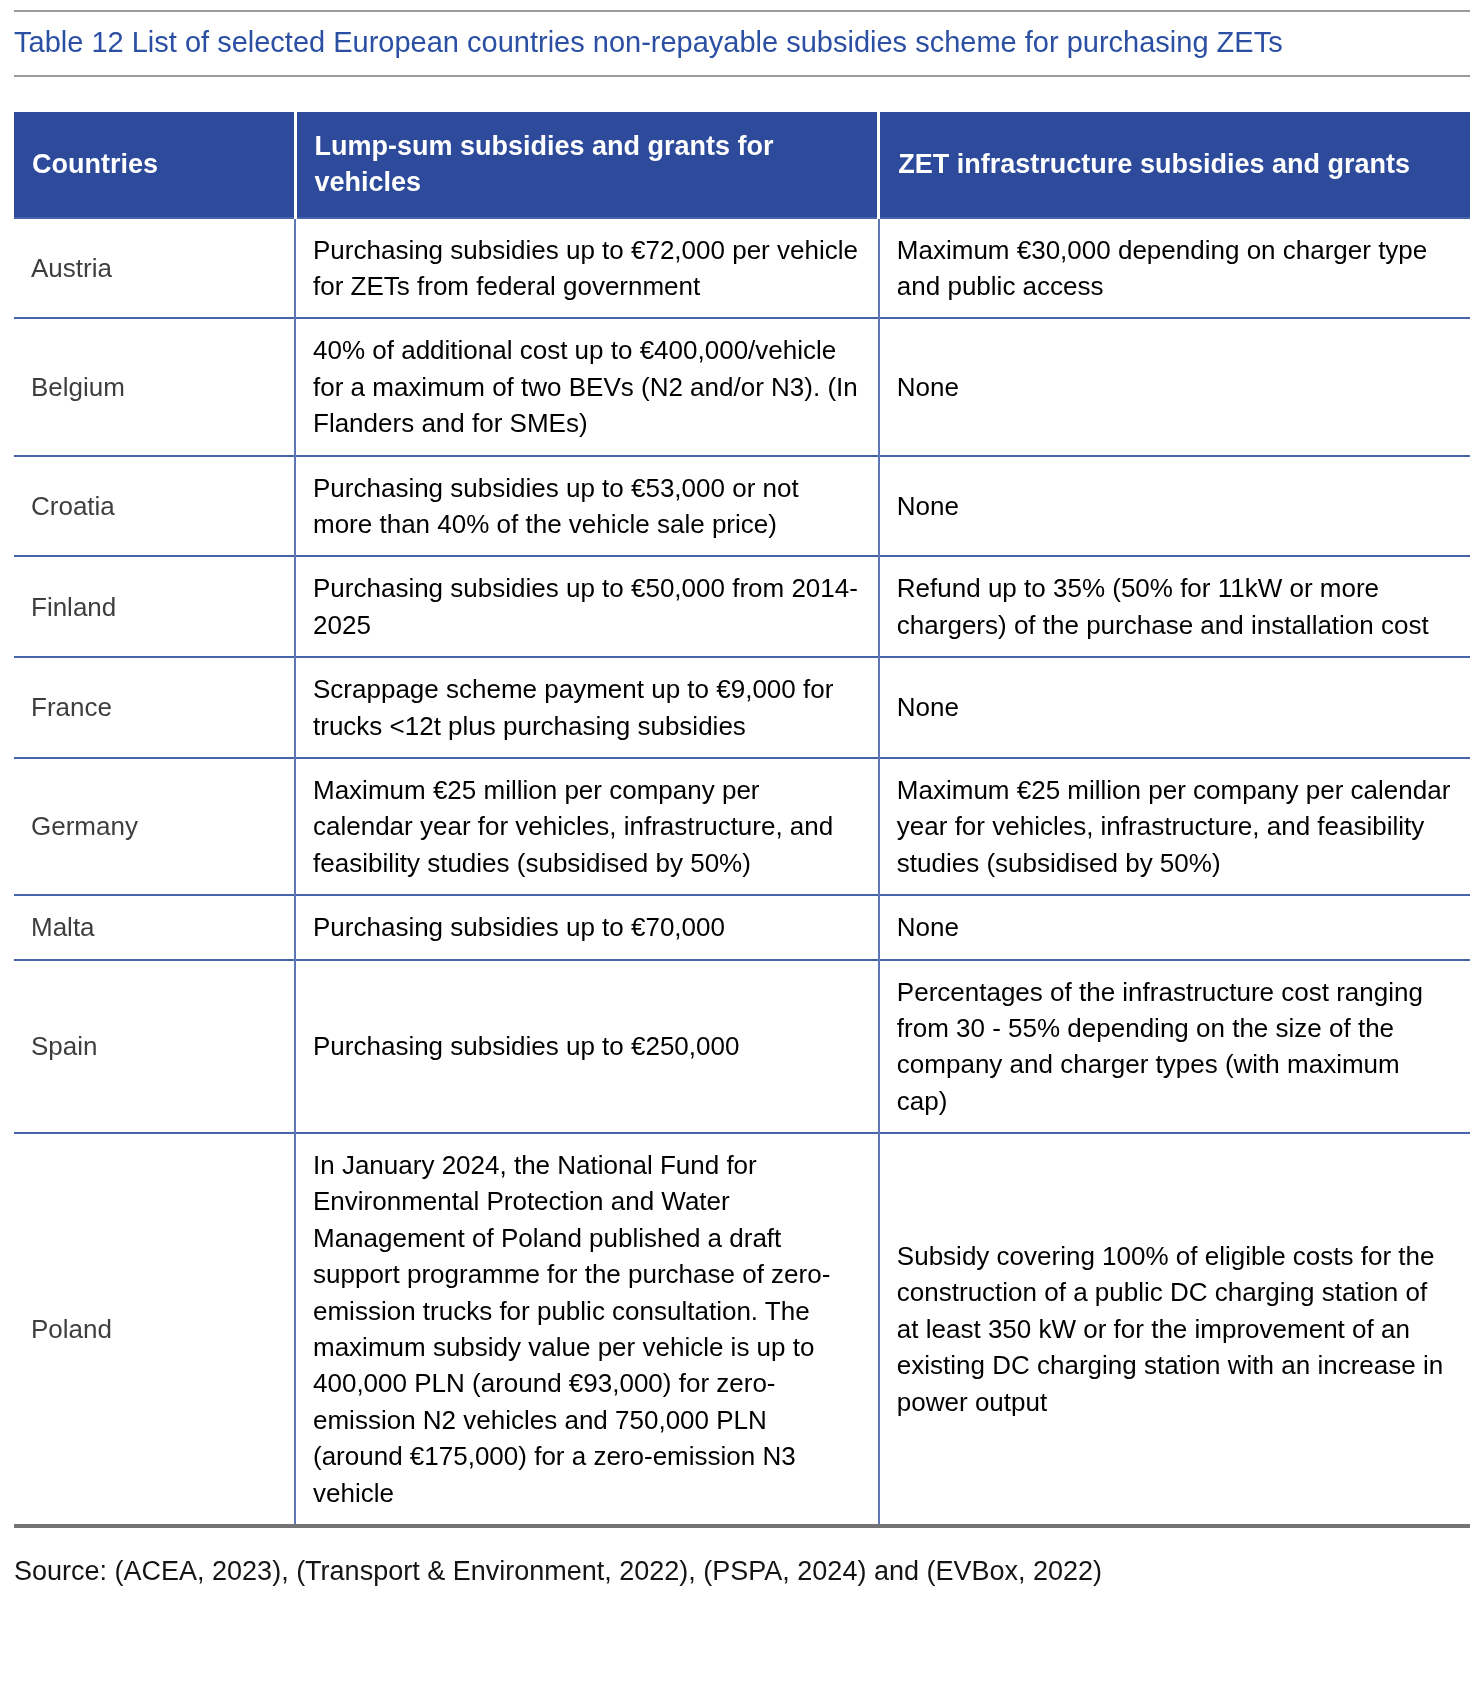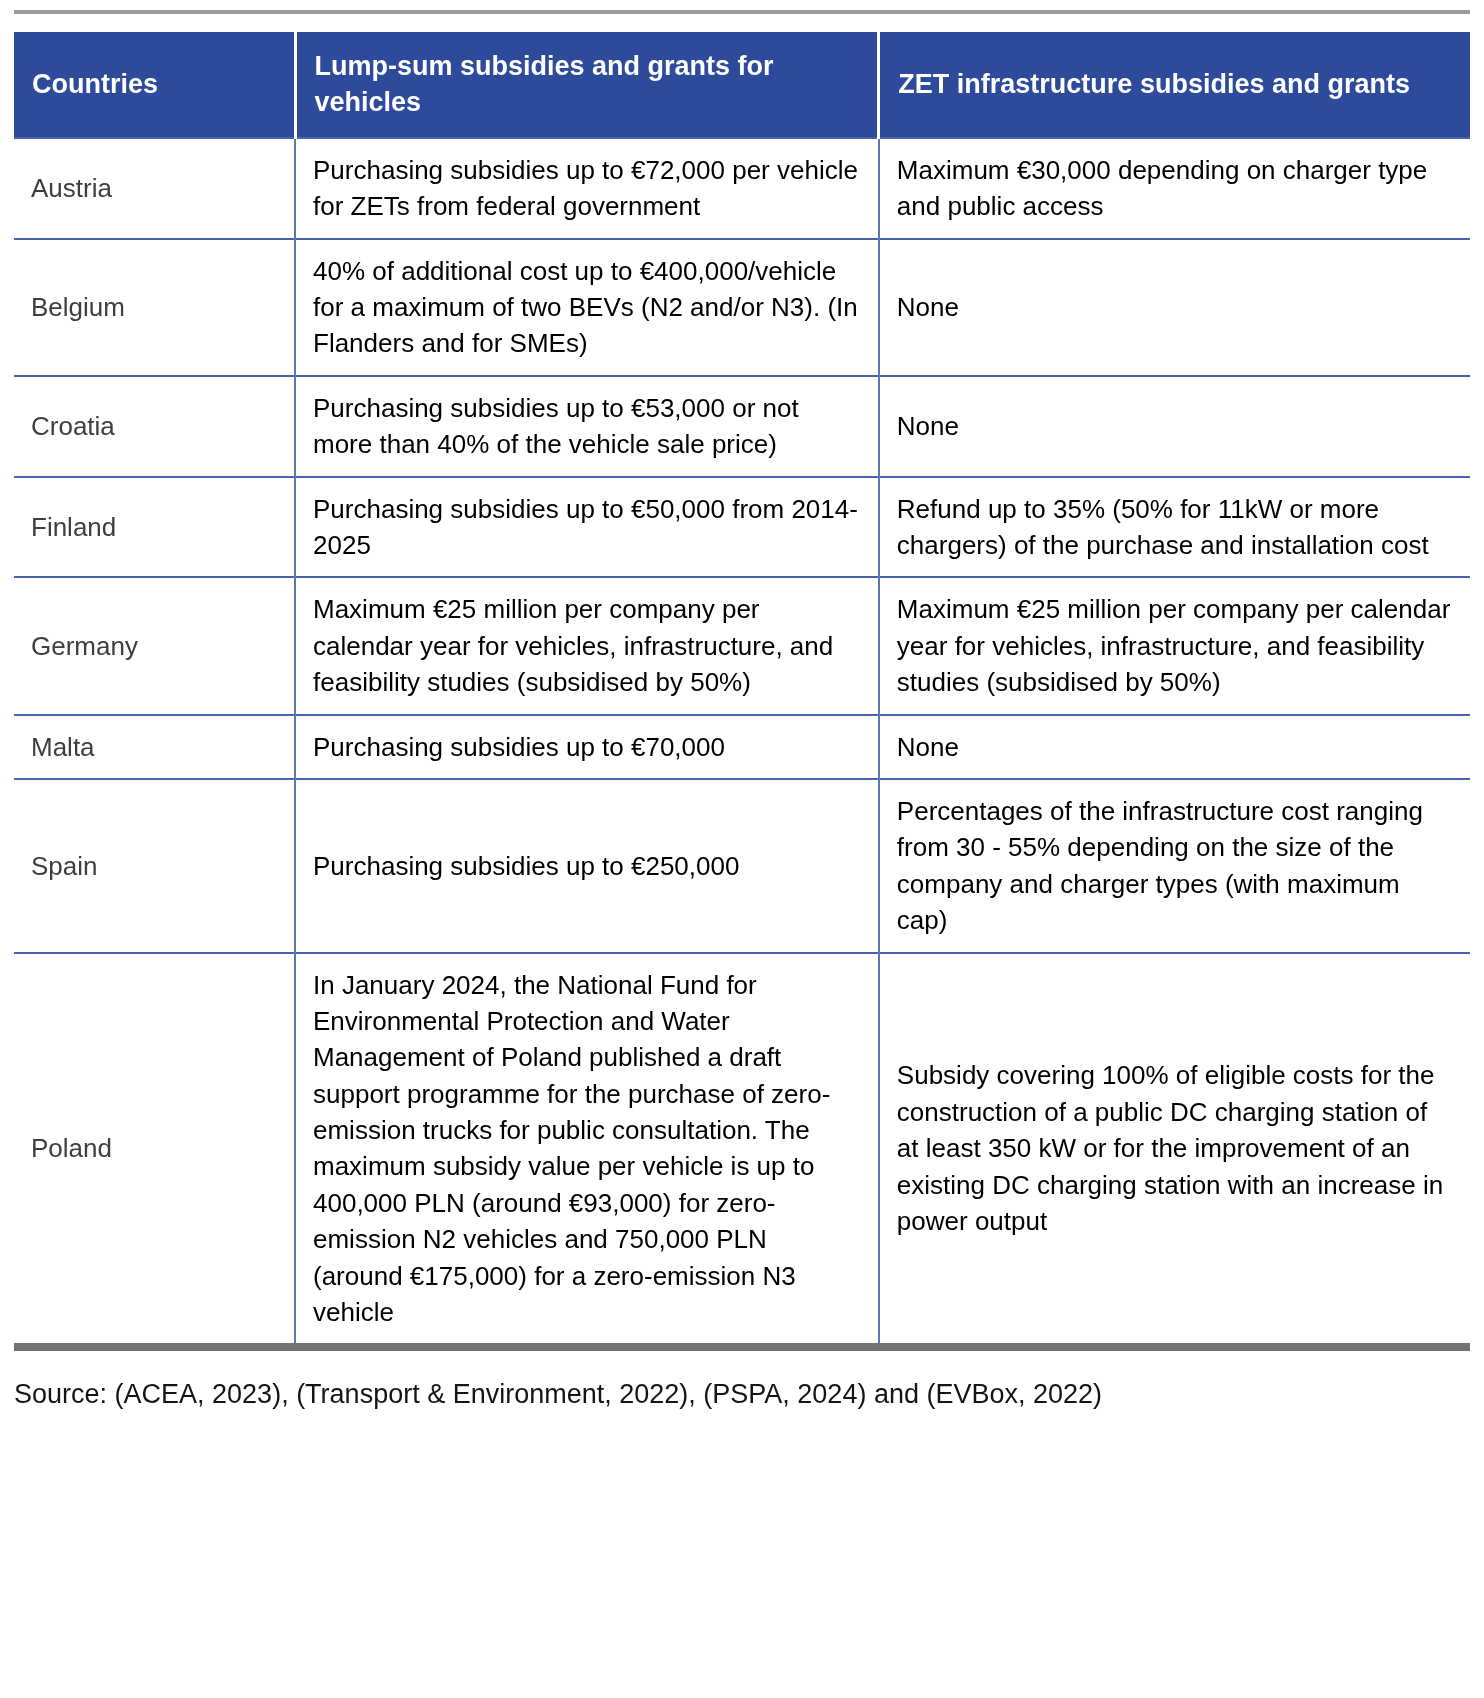"Table 12 List of selected" h1.page-title { html: none -> <h1>Table 12 List of selected European countries non-repayable subsidies scheme for purchasing ZETs</h1> }
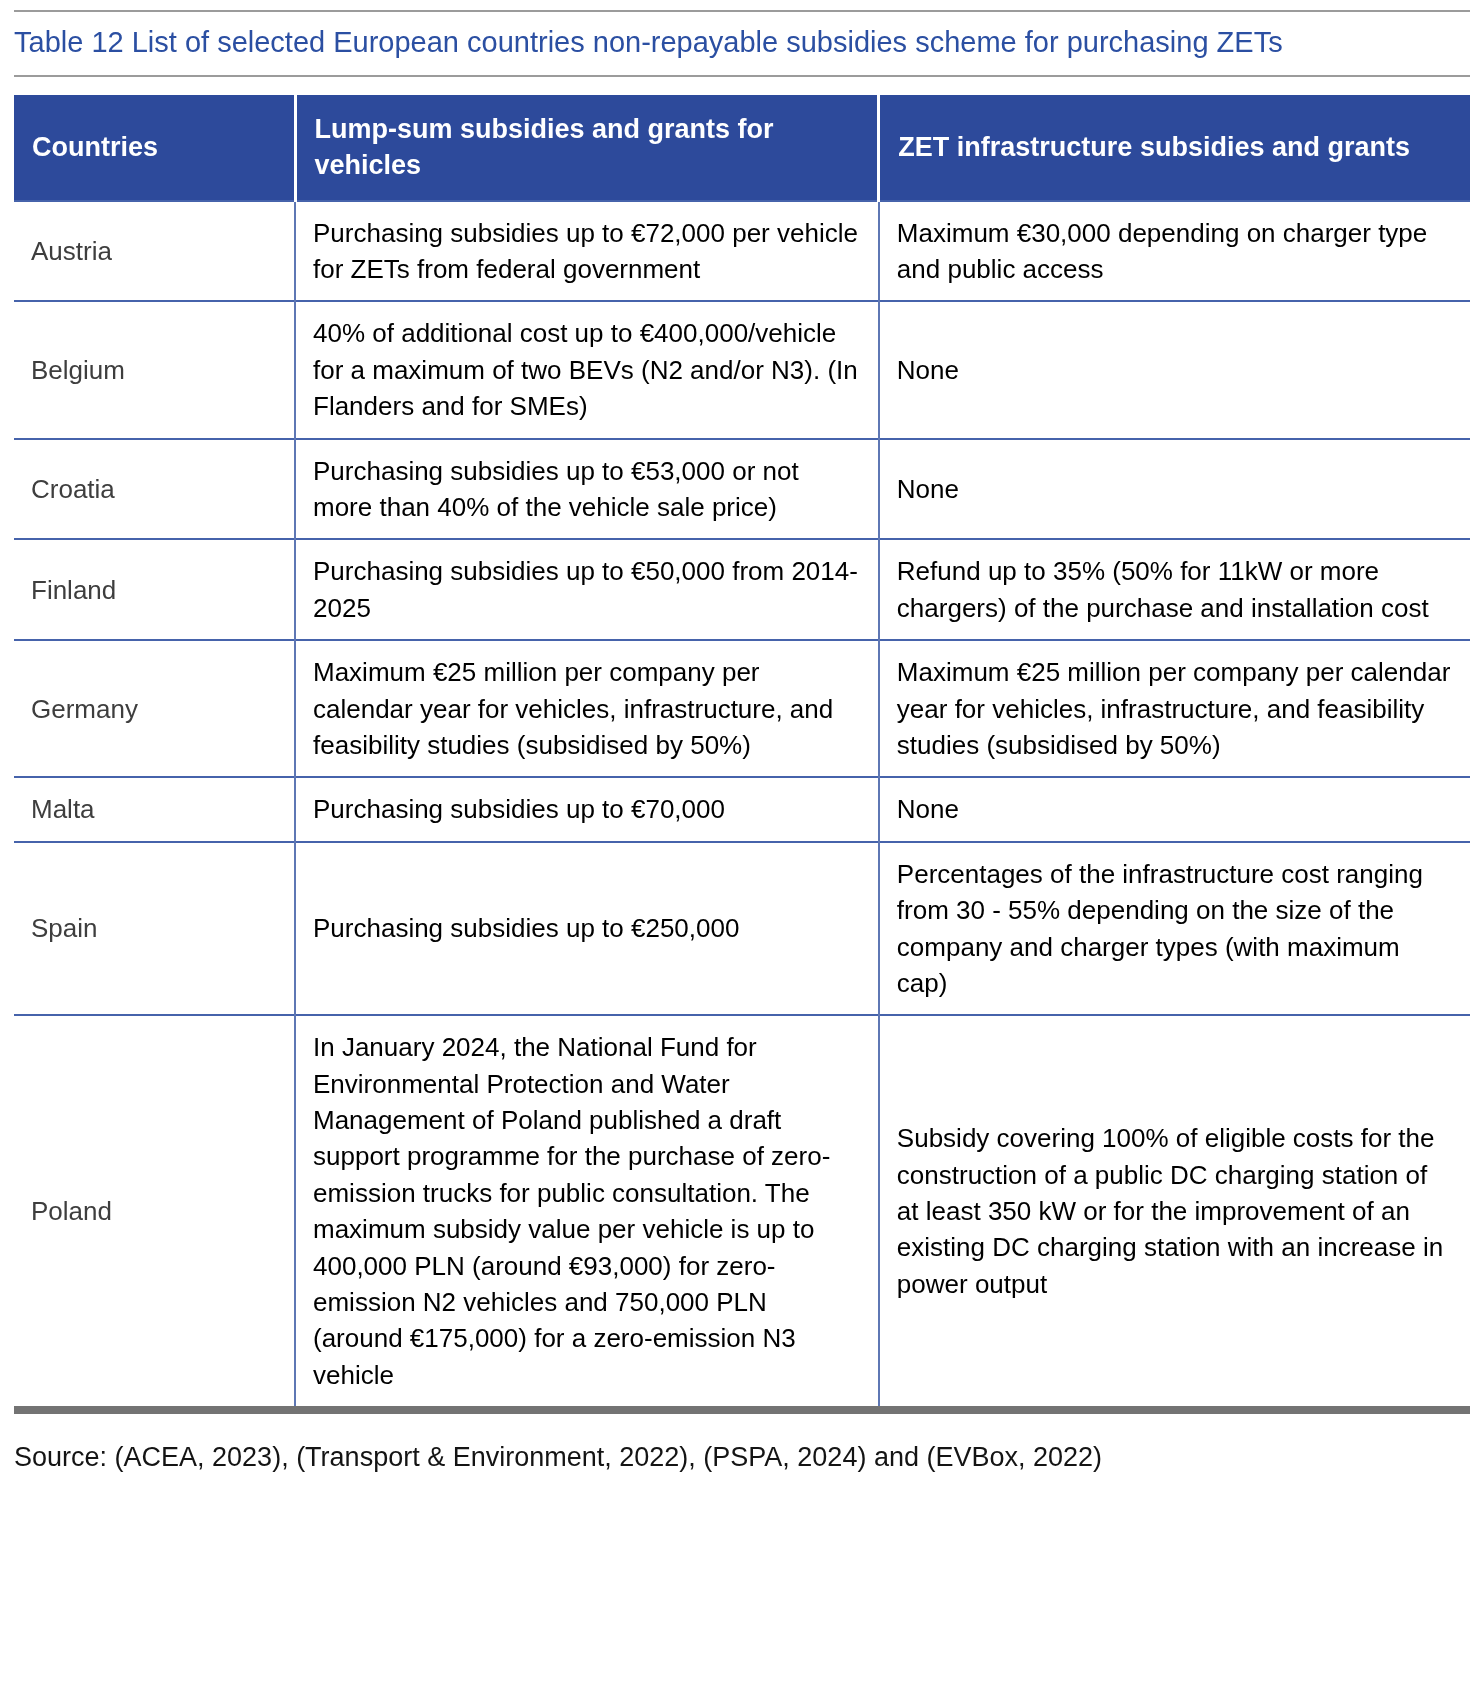"Countries" table.subsidies { border-bottom: 8px solid #737373 -> 4px solid #737373; margin-top: 18px -> 35px }
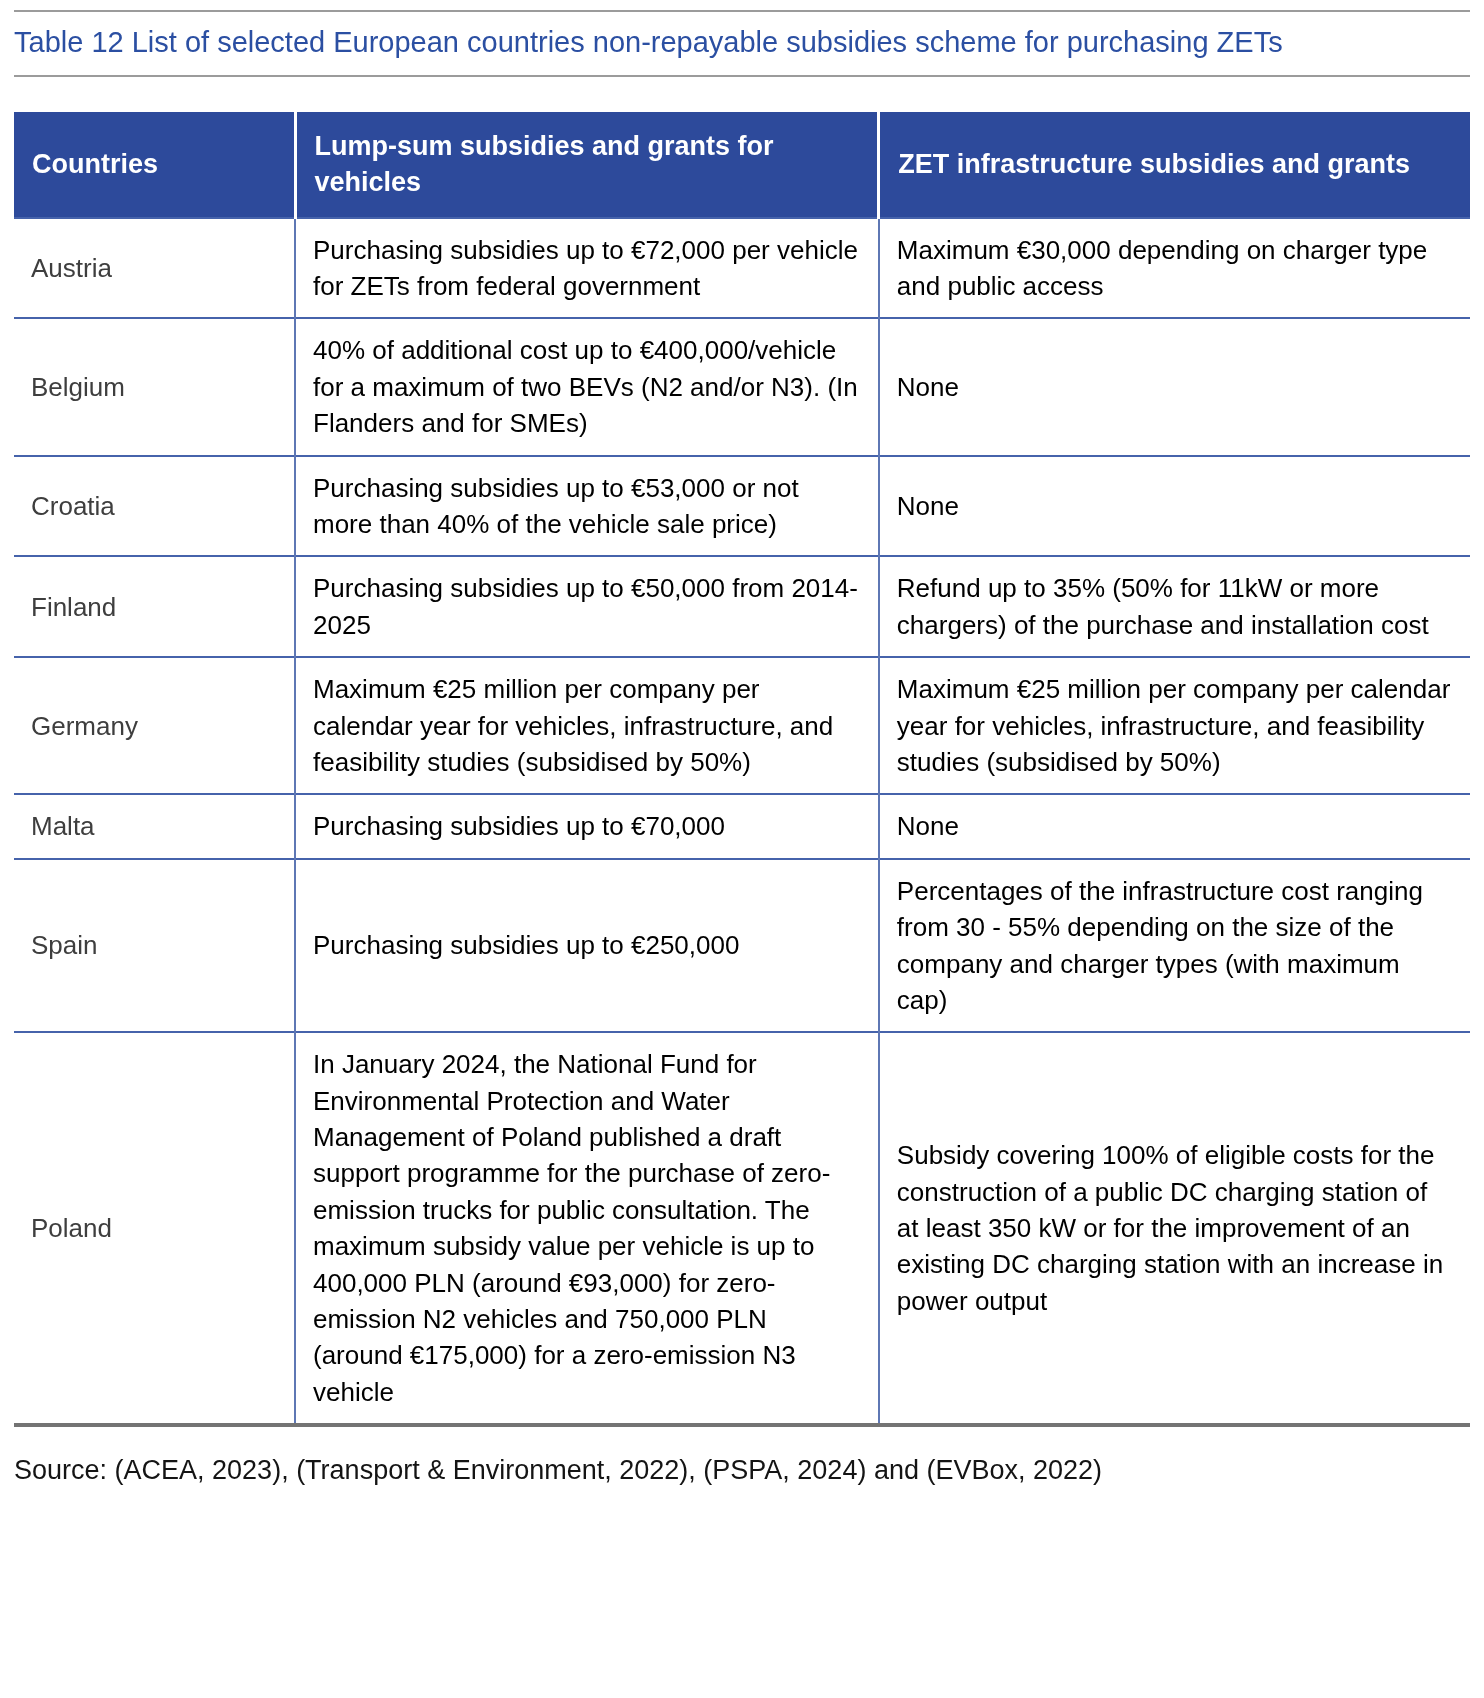"France" tr { html: none -> <tr> <td>France</td> <td>Scrappage scheme payment up to €9,000 for trucks &lt;12t plus purchasing subsidies</td> <td>None</td> </tr> }
